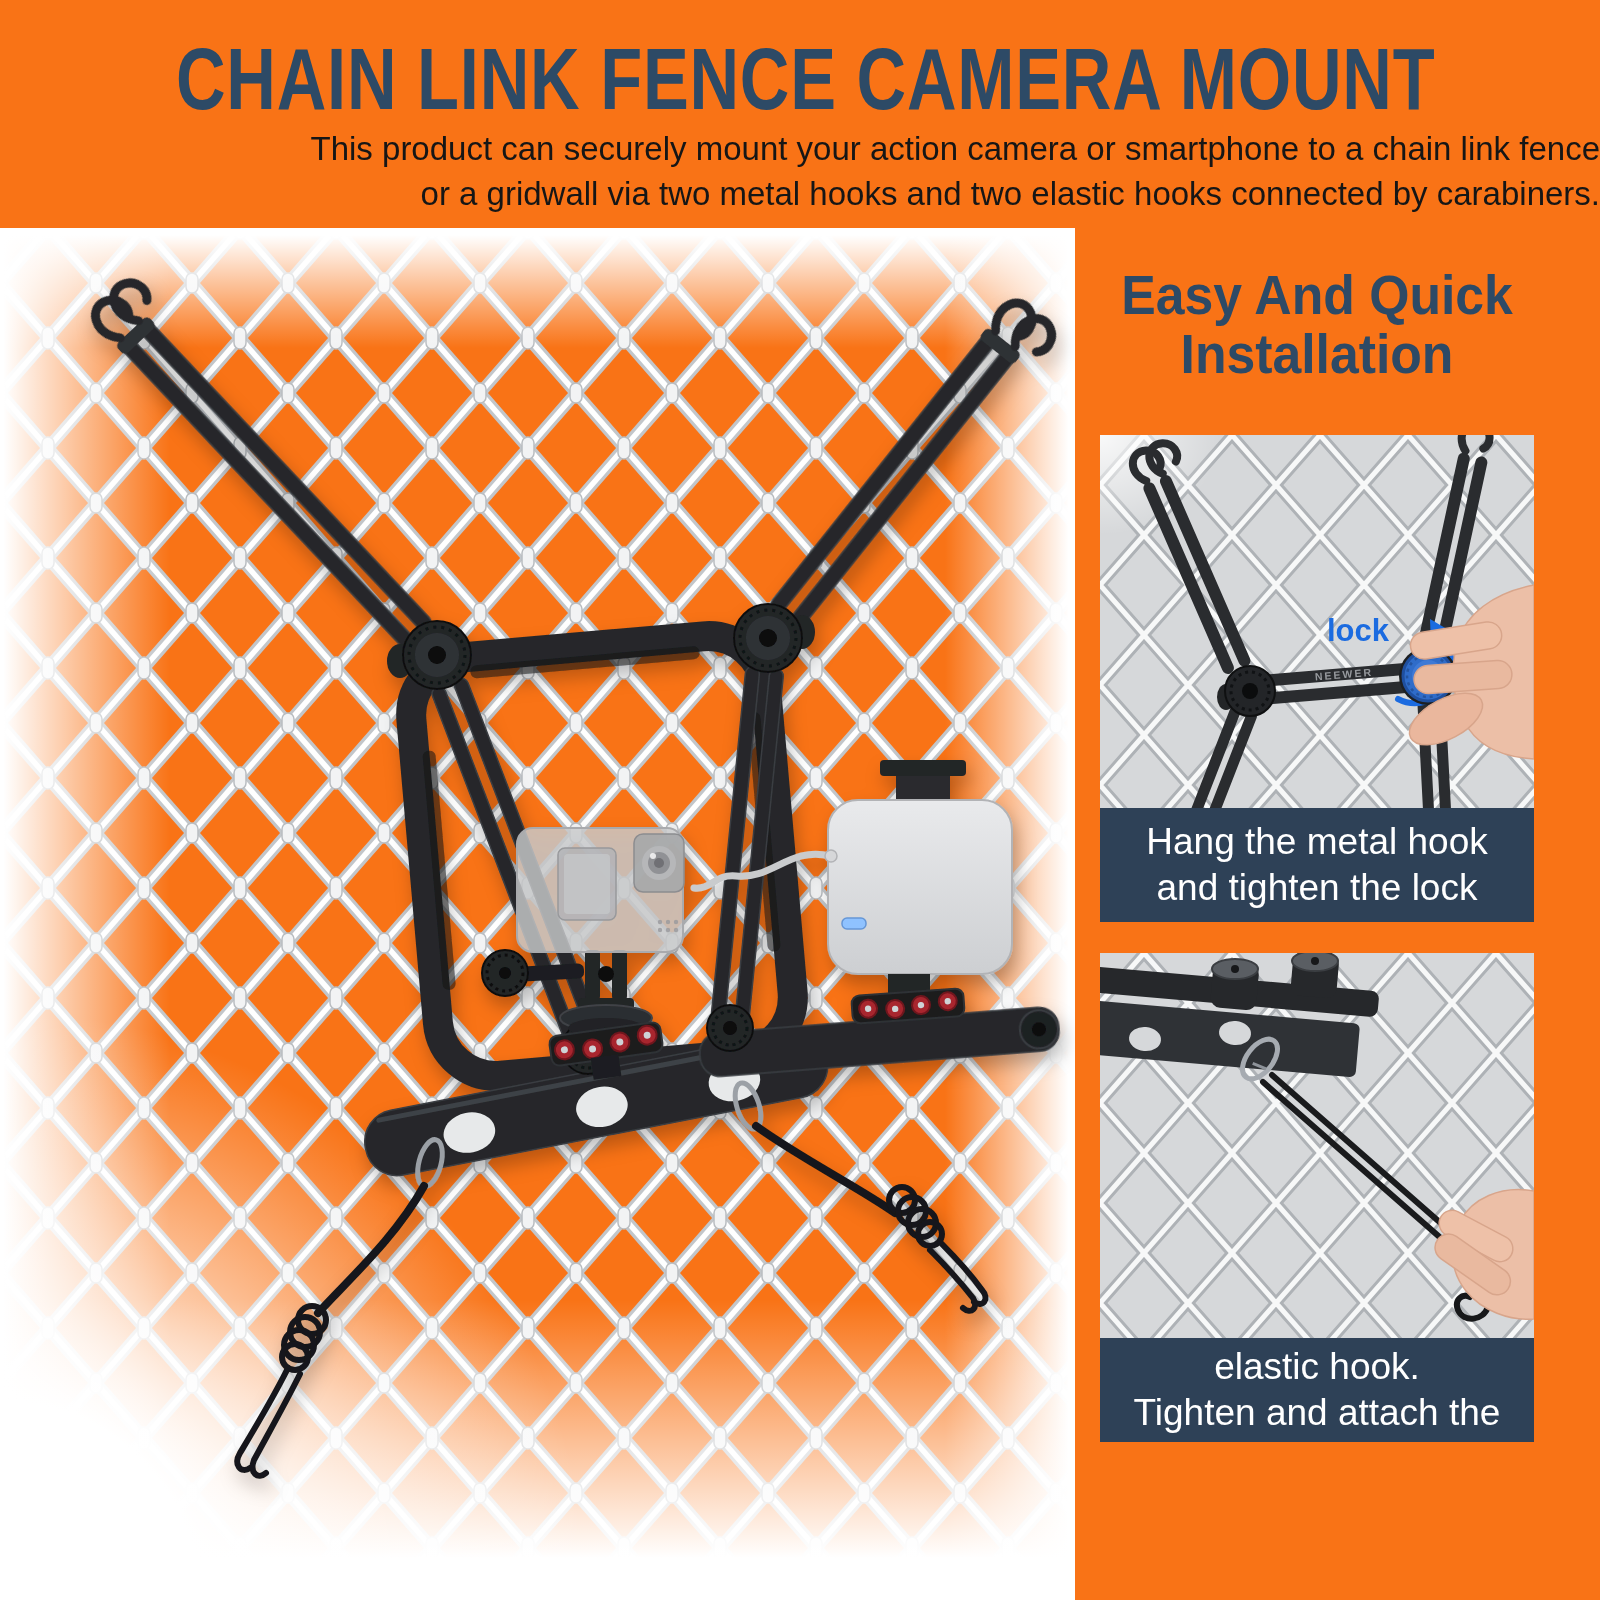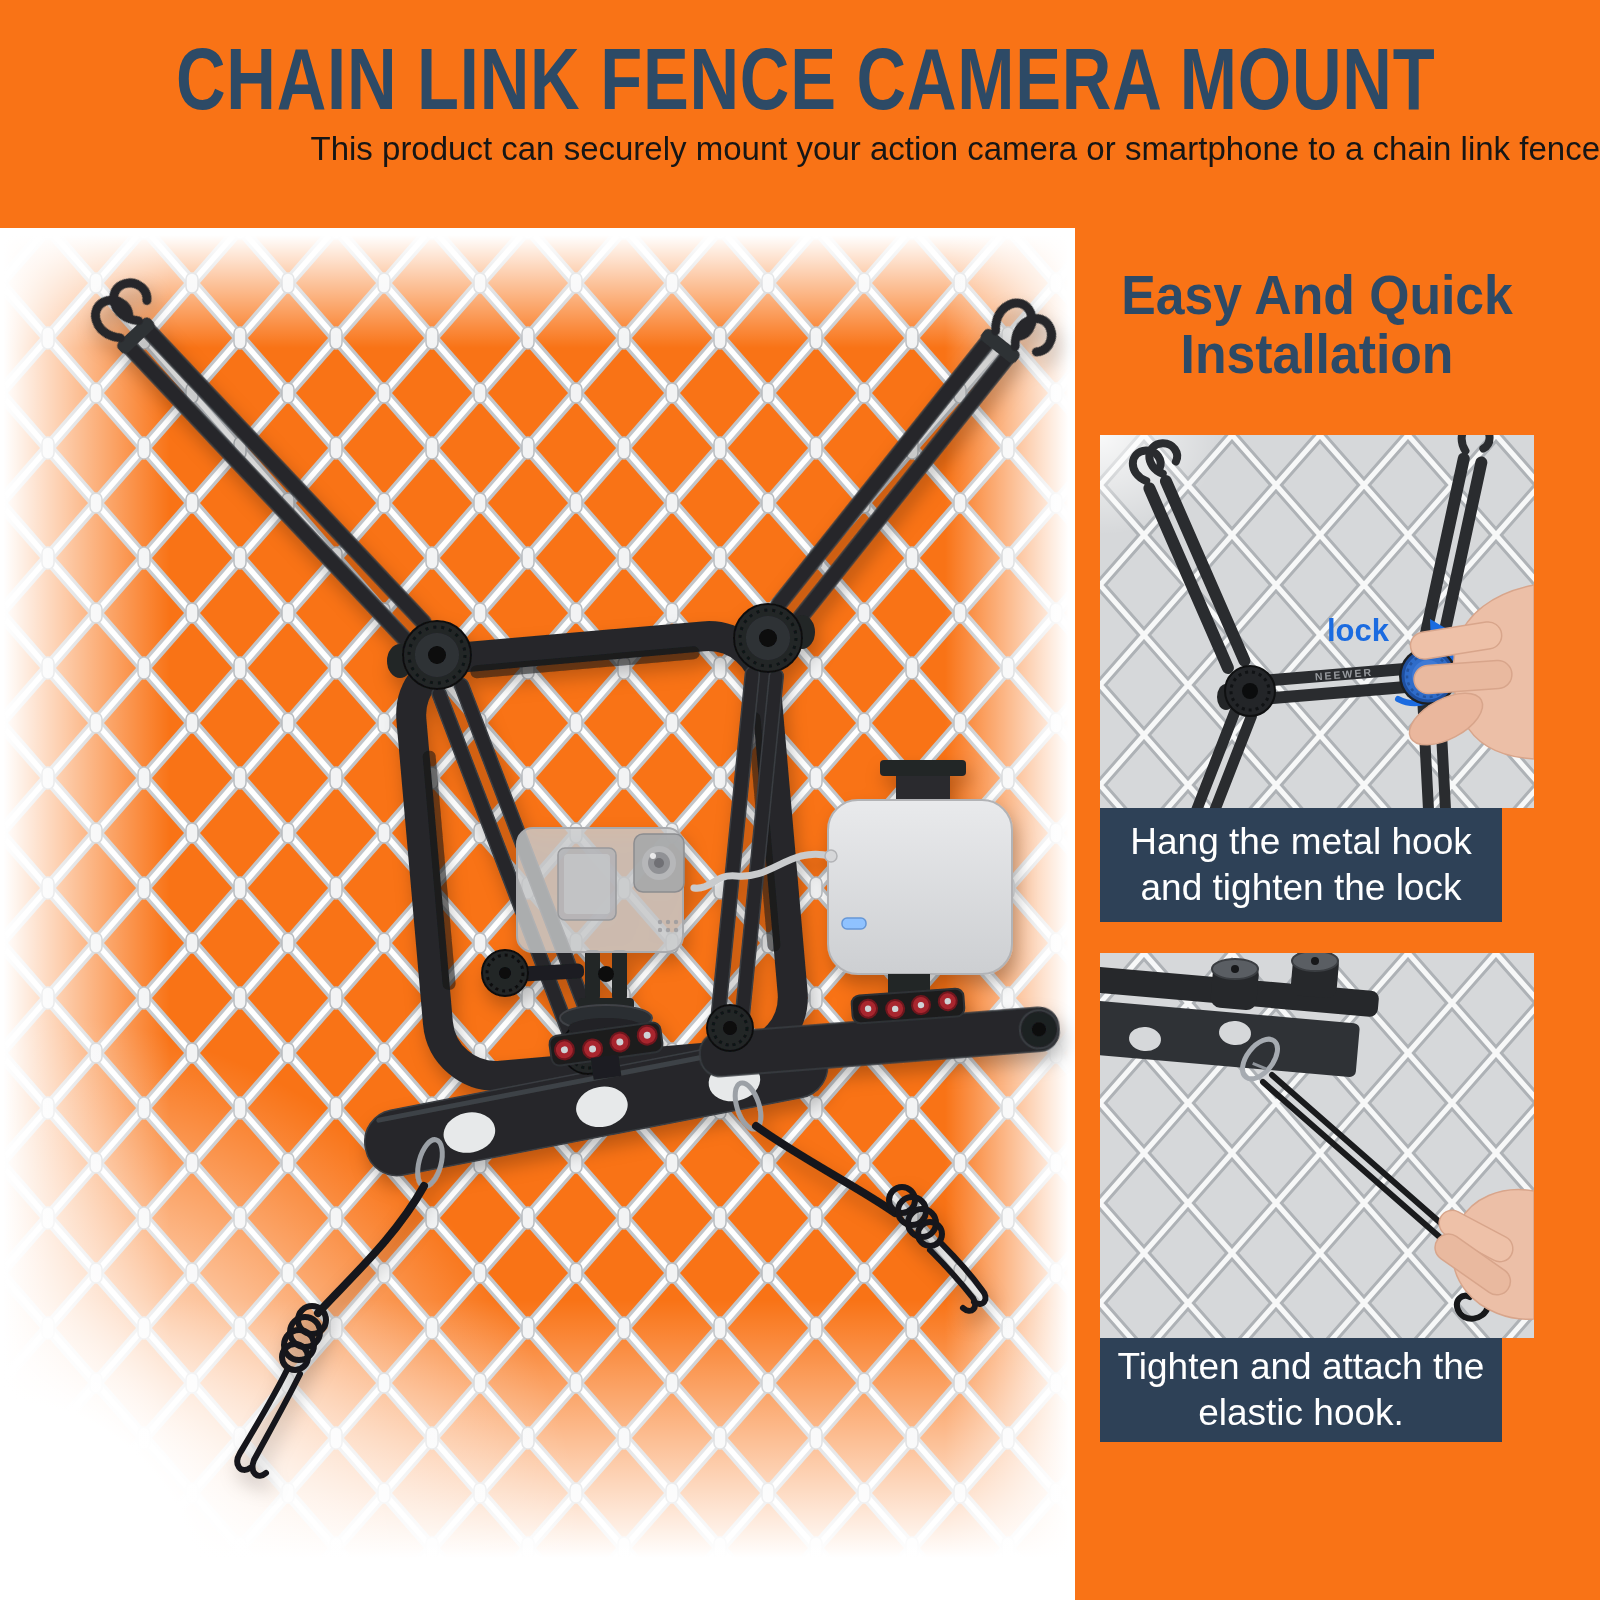"or a gridwall via two" div { html: none -> <div>or a gridwall via two metal hooks and two elastic hooks connected by carabiners.</div> }
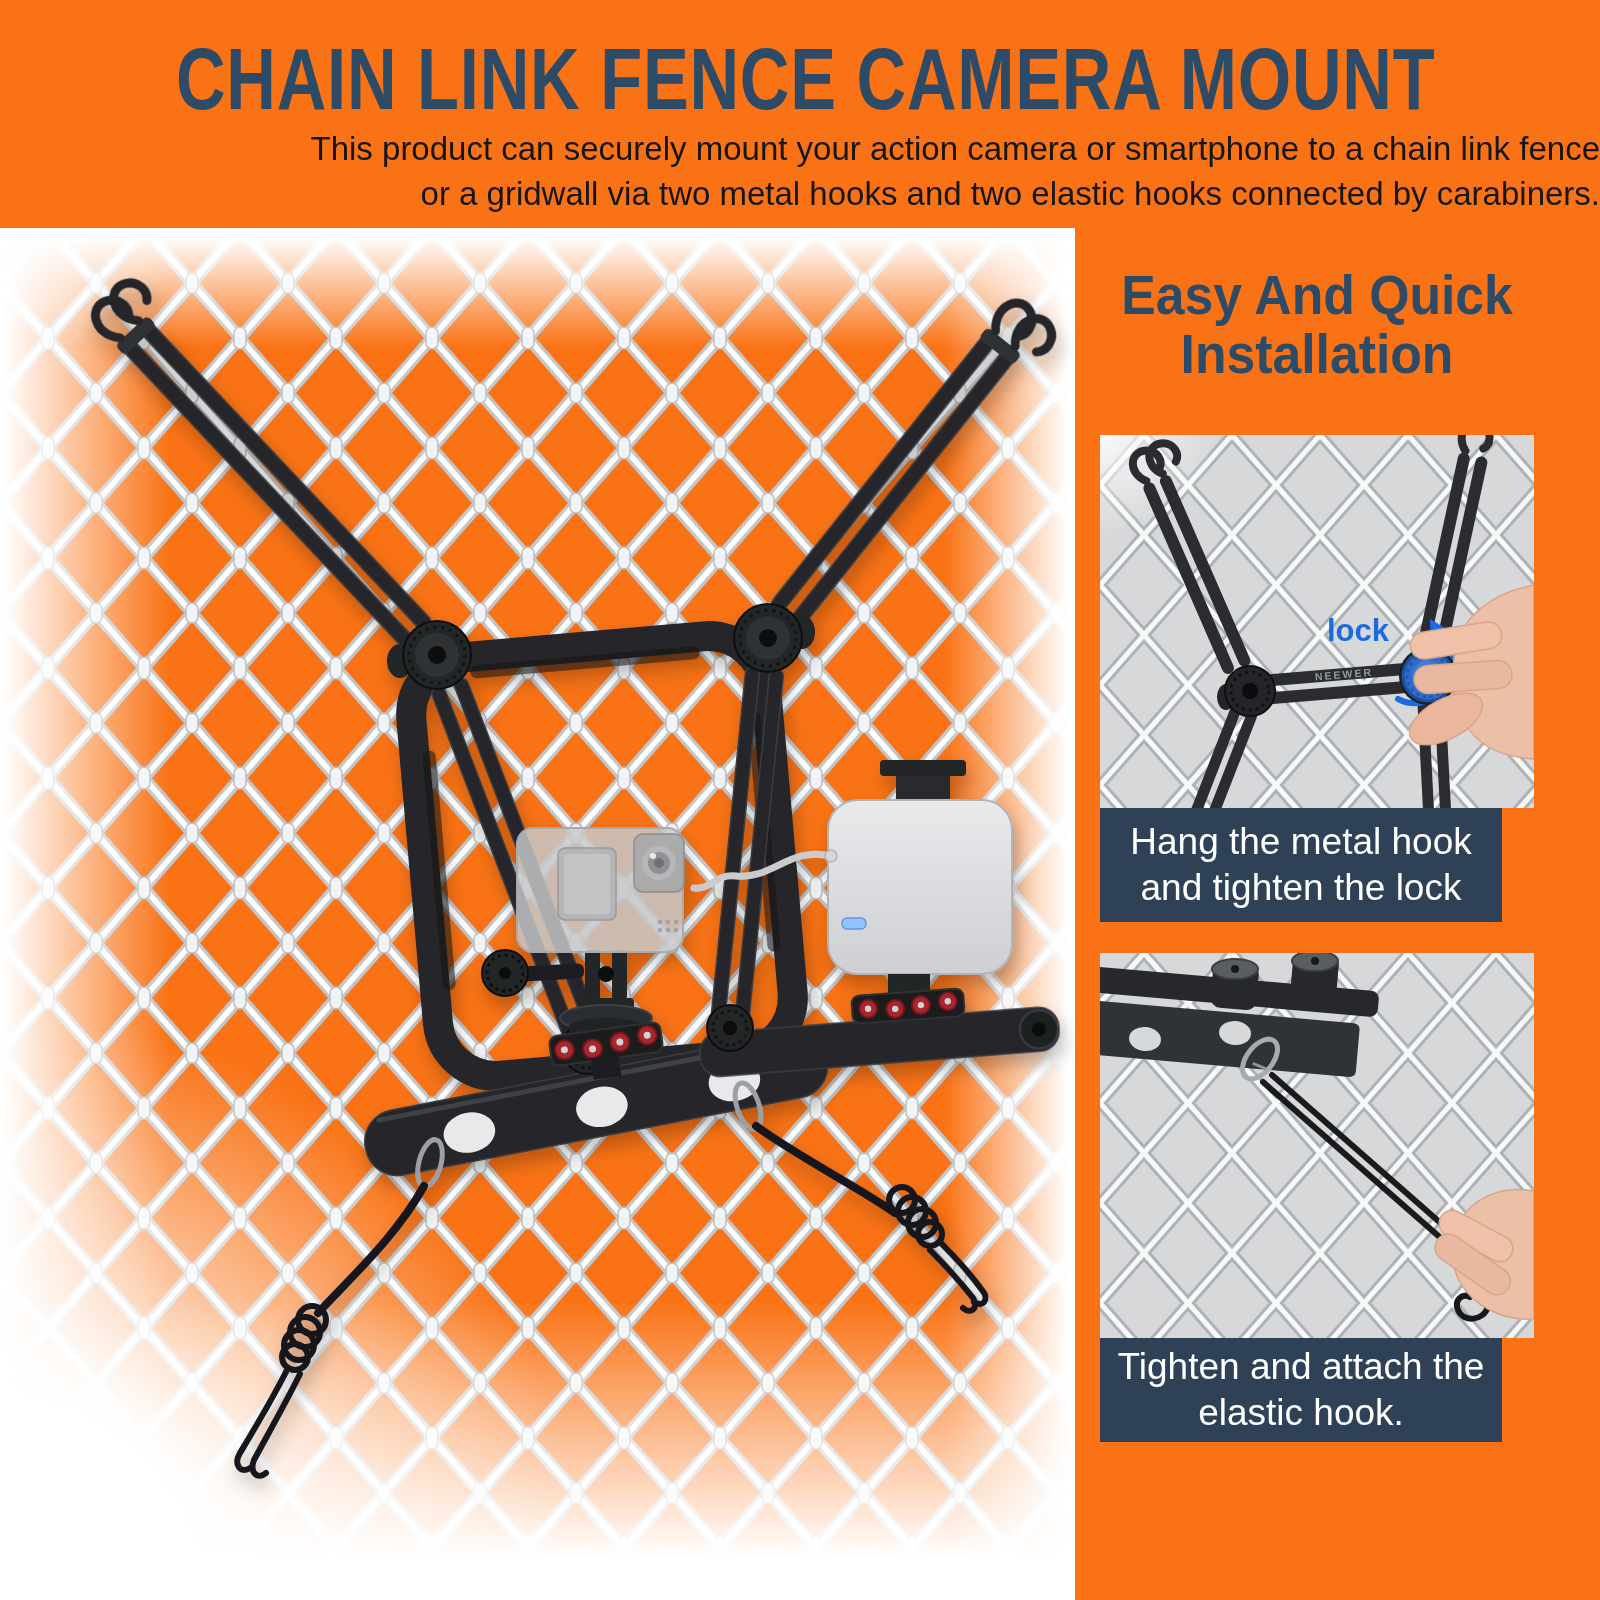"Hang the metal hook" .step-caption { width: 402px -> 434px }
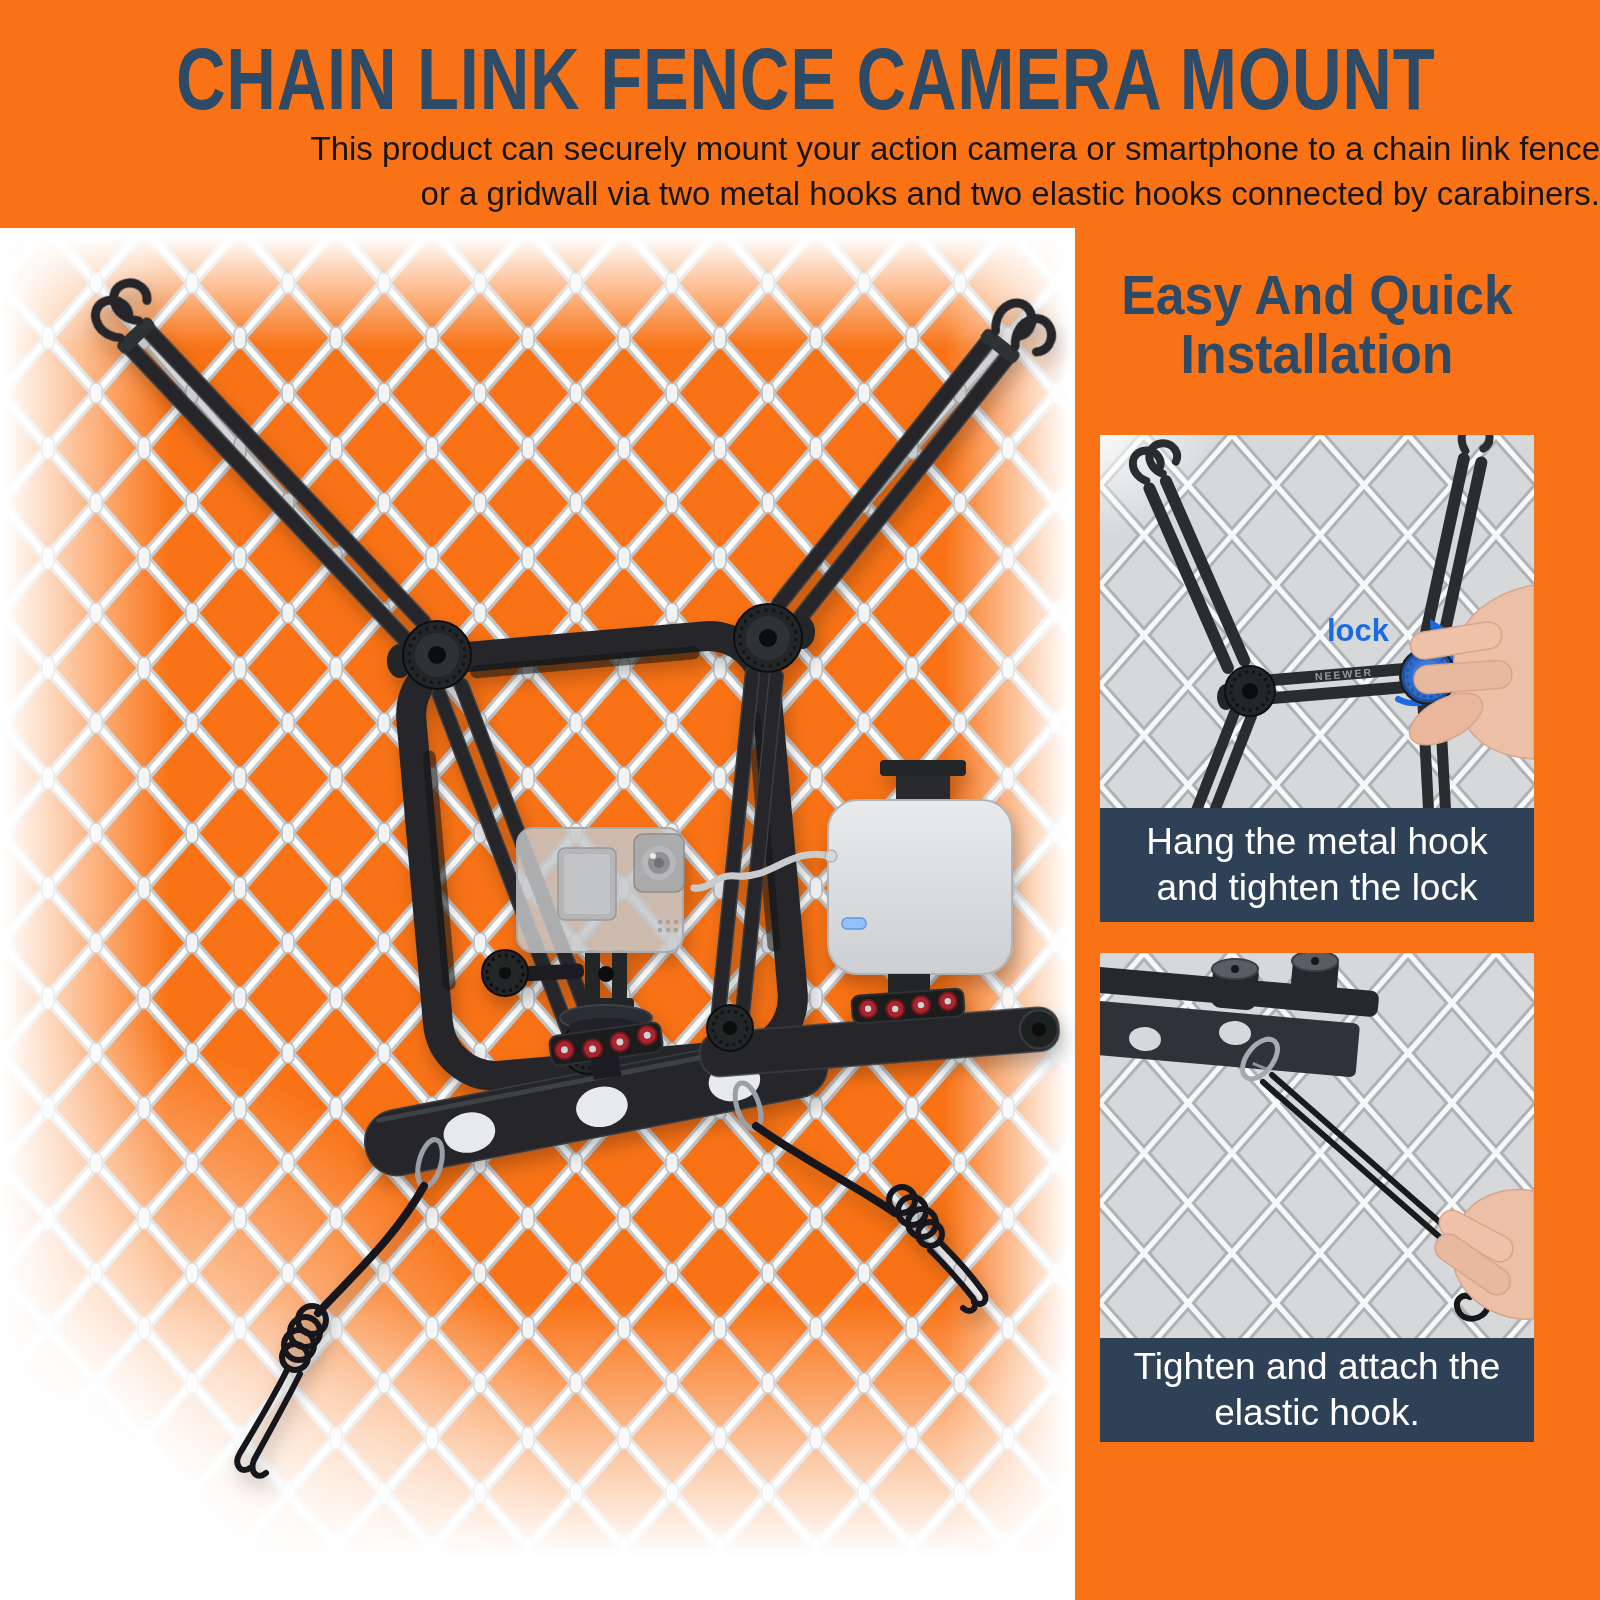"Tighten and attach the" div { order: before "elastic hook." -> after "elastic hook." }
